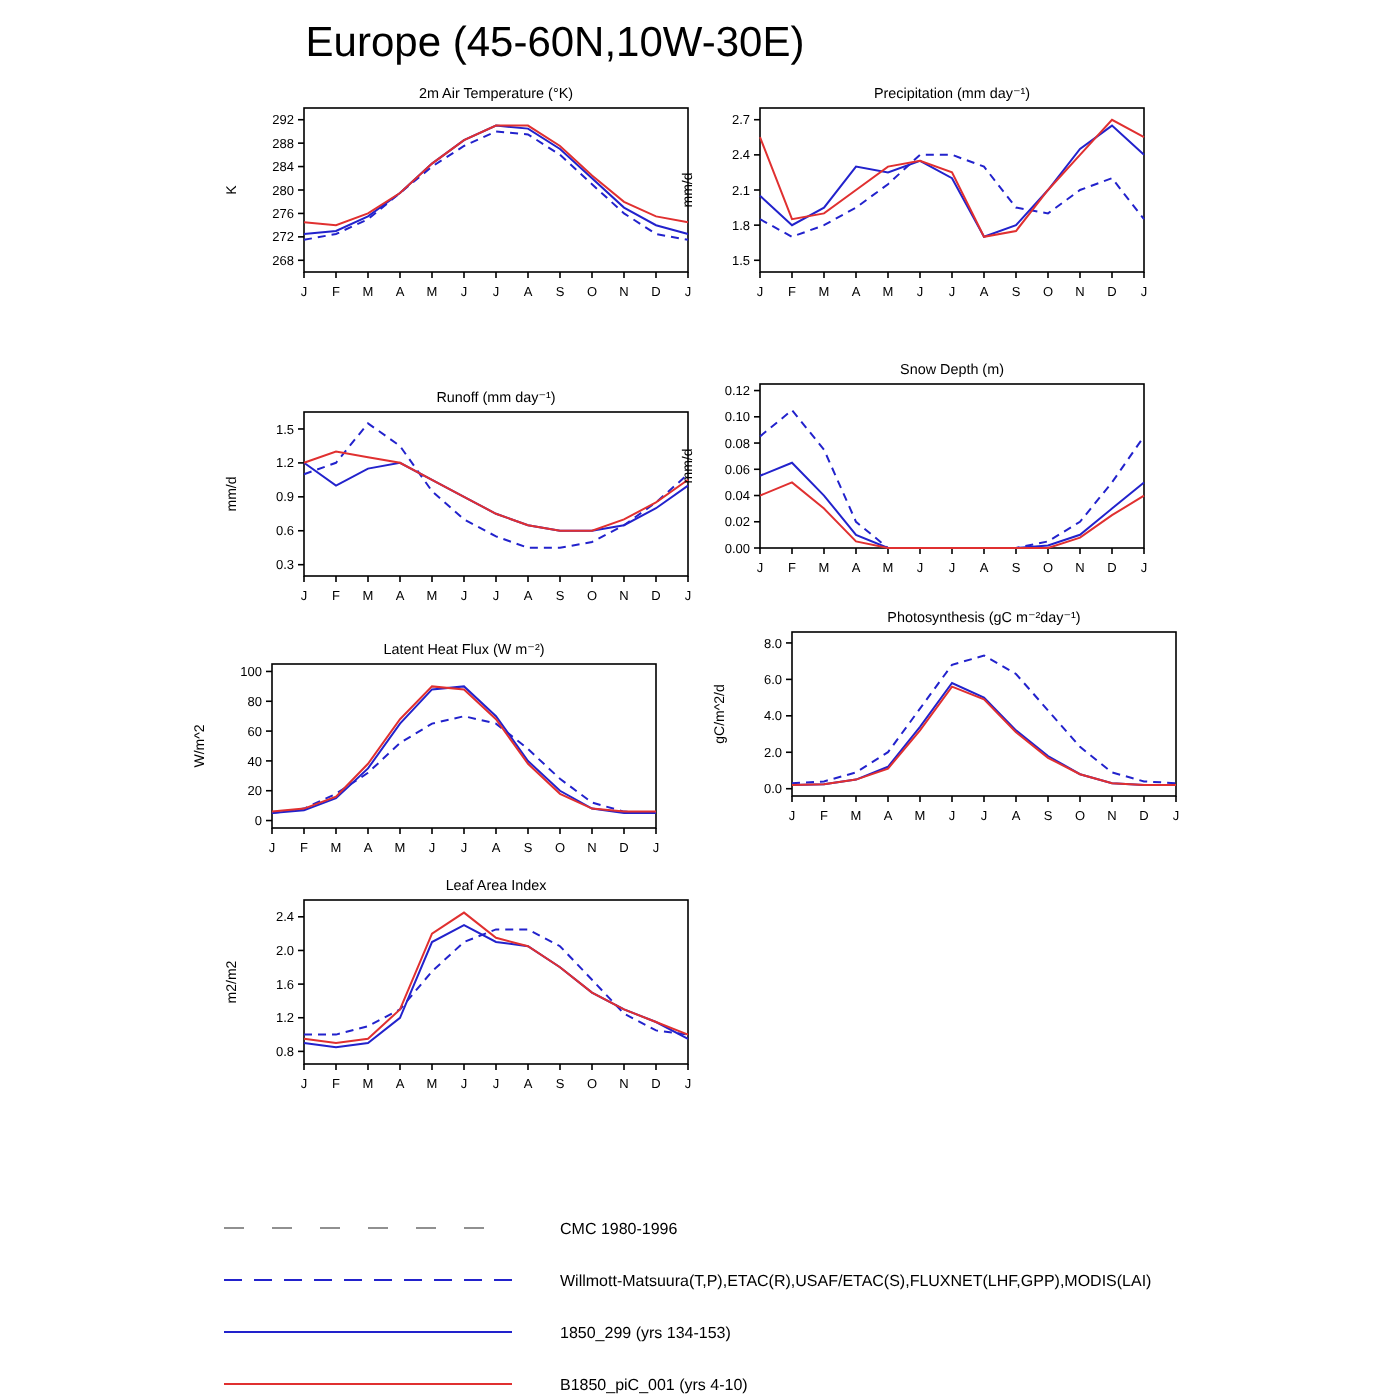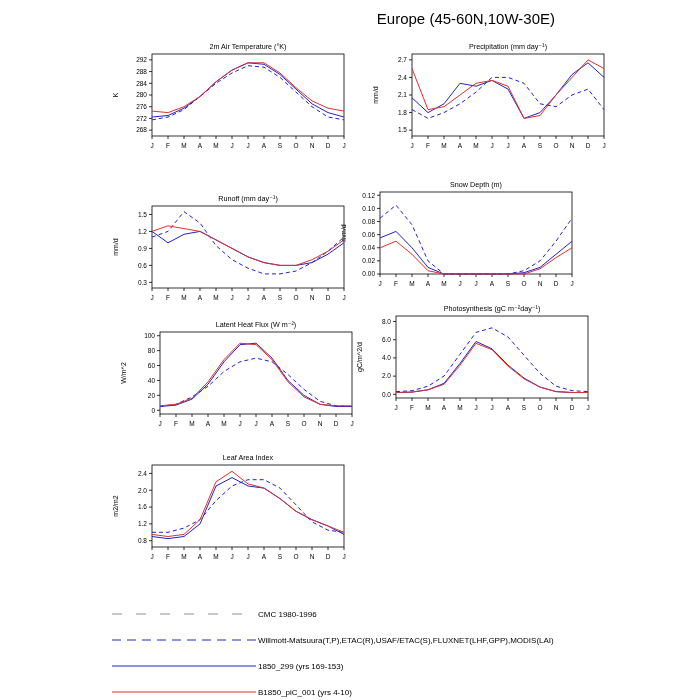"Europe (45-60N,10W-30E)" .fig-title { font-size: 15px -> 21px; text-align: right -> center }
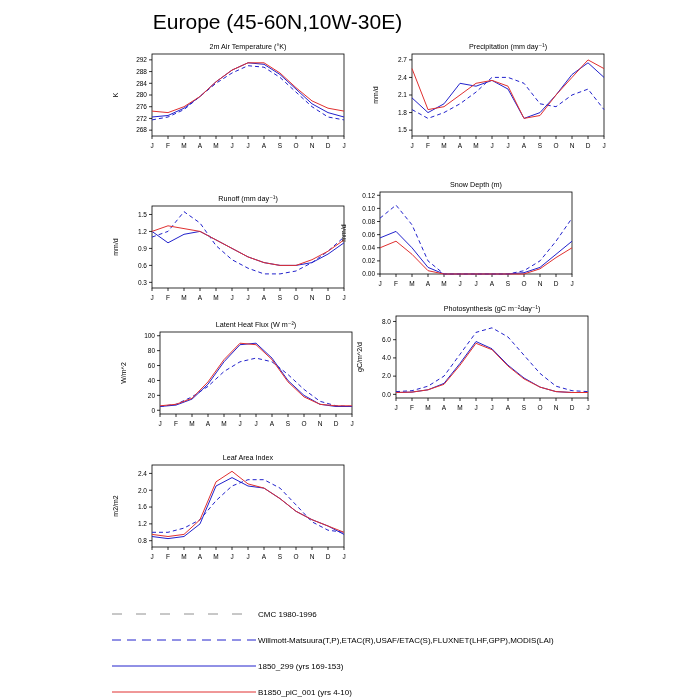"Precipitation (mm day⁻¹)" div.chart { left: 368px -> 336px }
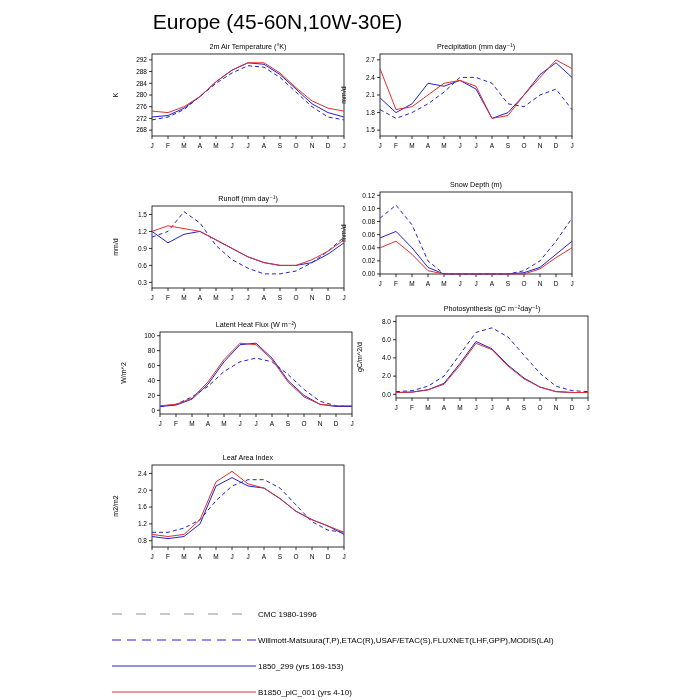"Latent Heat Flux (W m⁻²)" div.chart { left: 116px -> 92px }
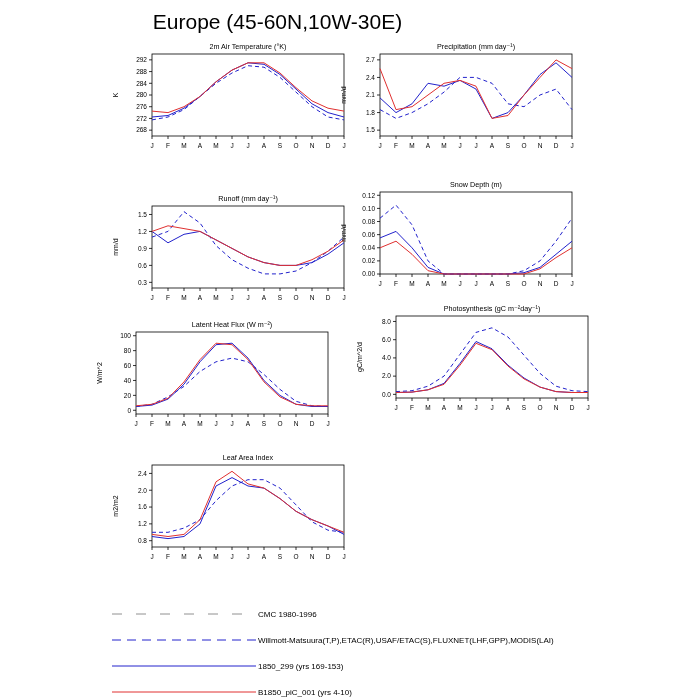"Leaf Area Index" div.chart { top: 451px -> 436px }
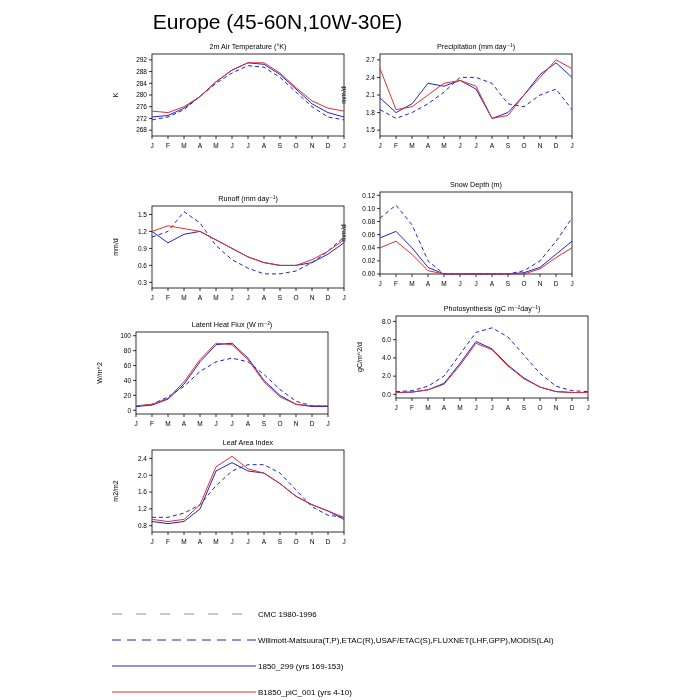"CMC 1980-1996" .legend-label { margin-left: none -> 22px }
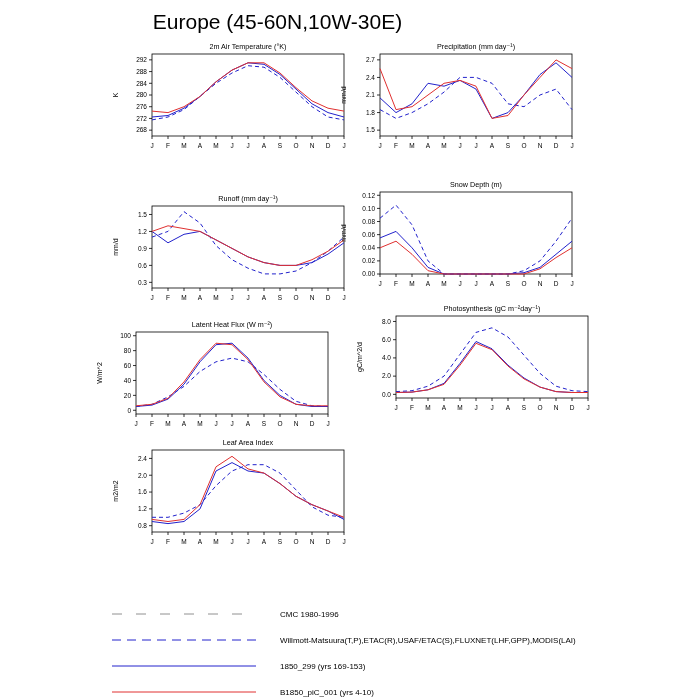"1850_299 (yrs 169-153)" span.legend-label { text: 169-153 -> 134-153 }
